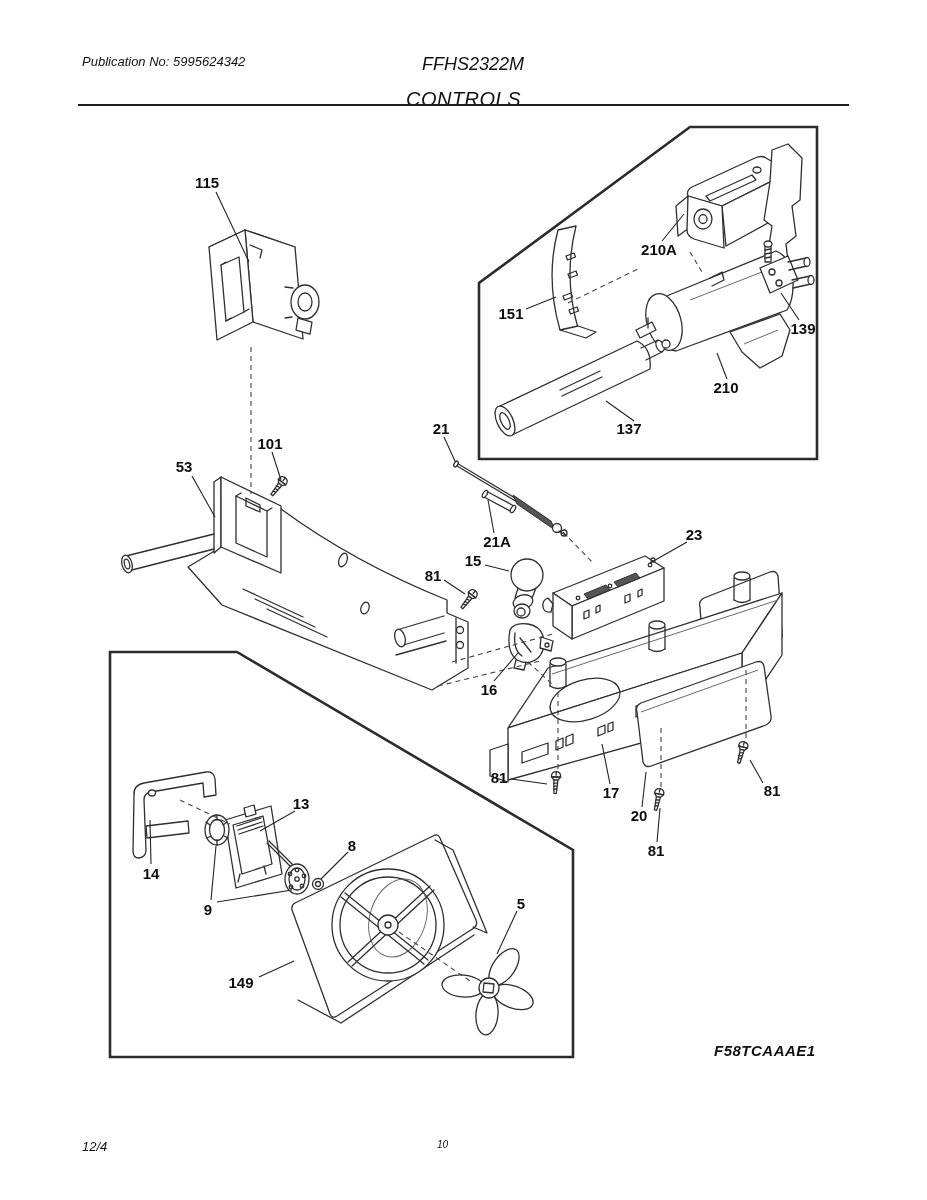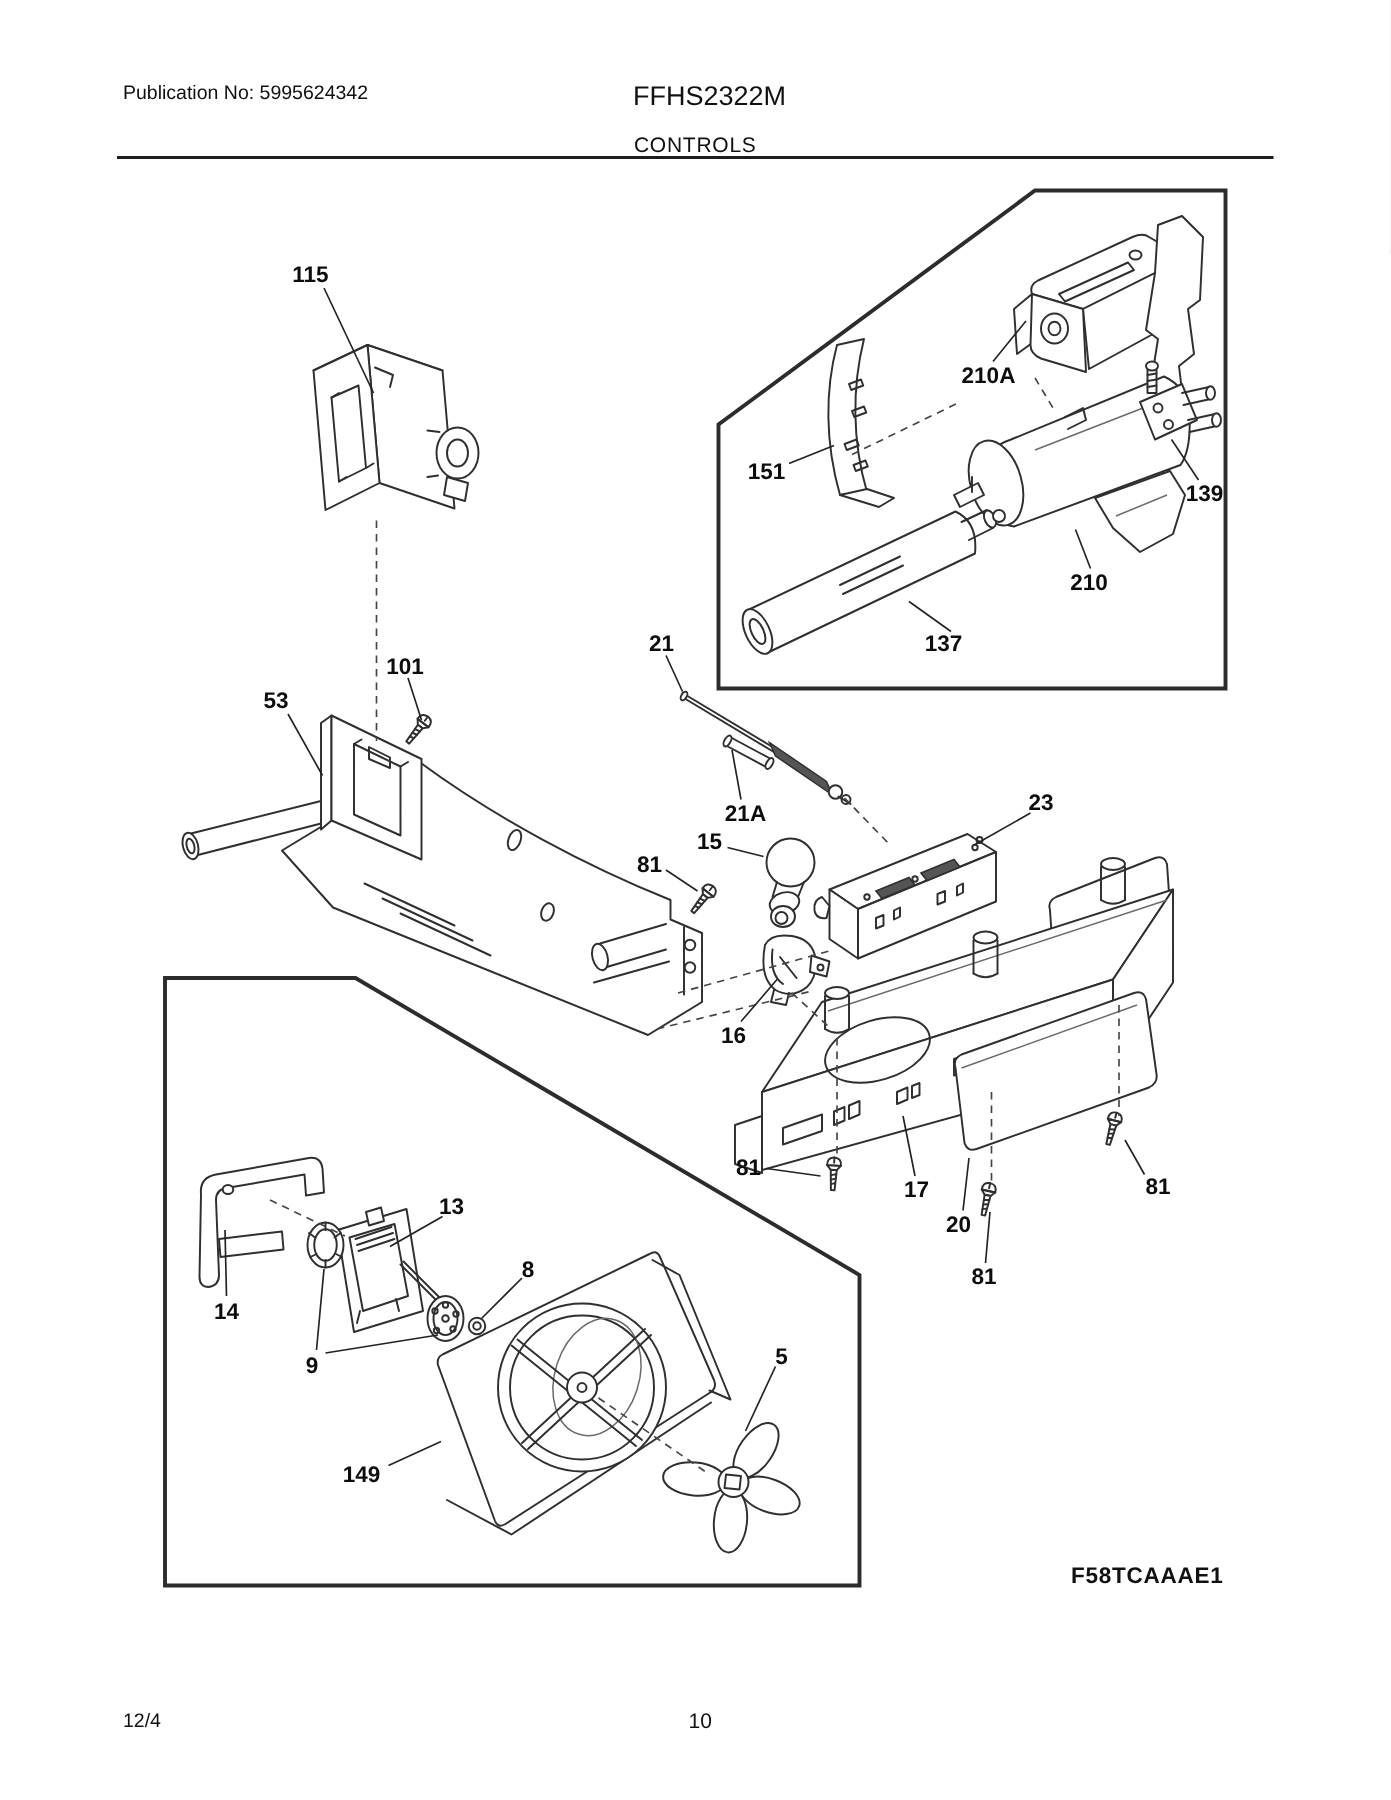"Publication No: 5995624342" .abs { font-style: none -> italic }
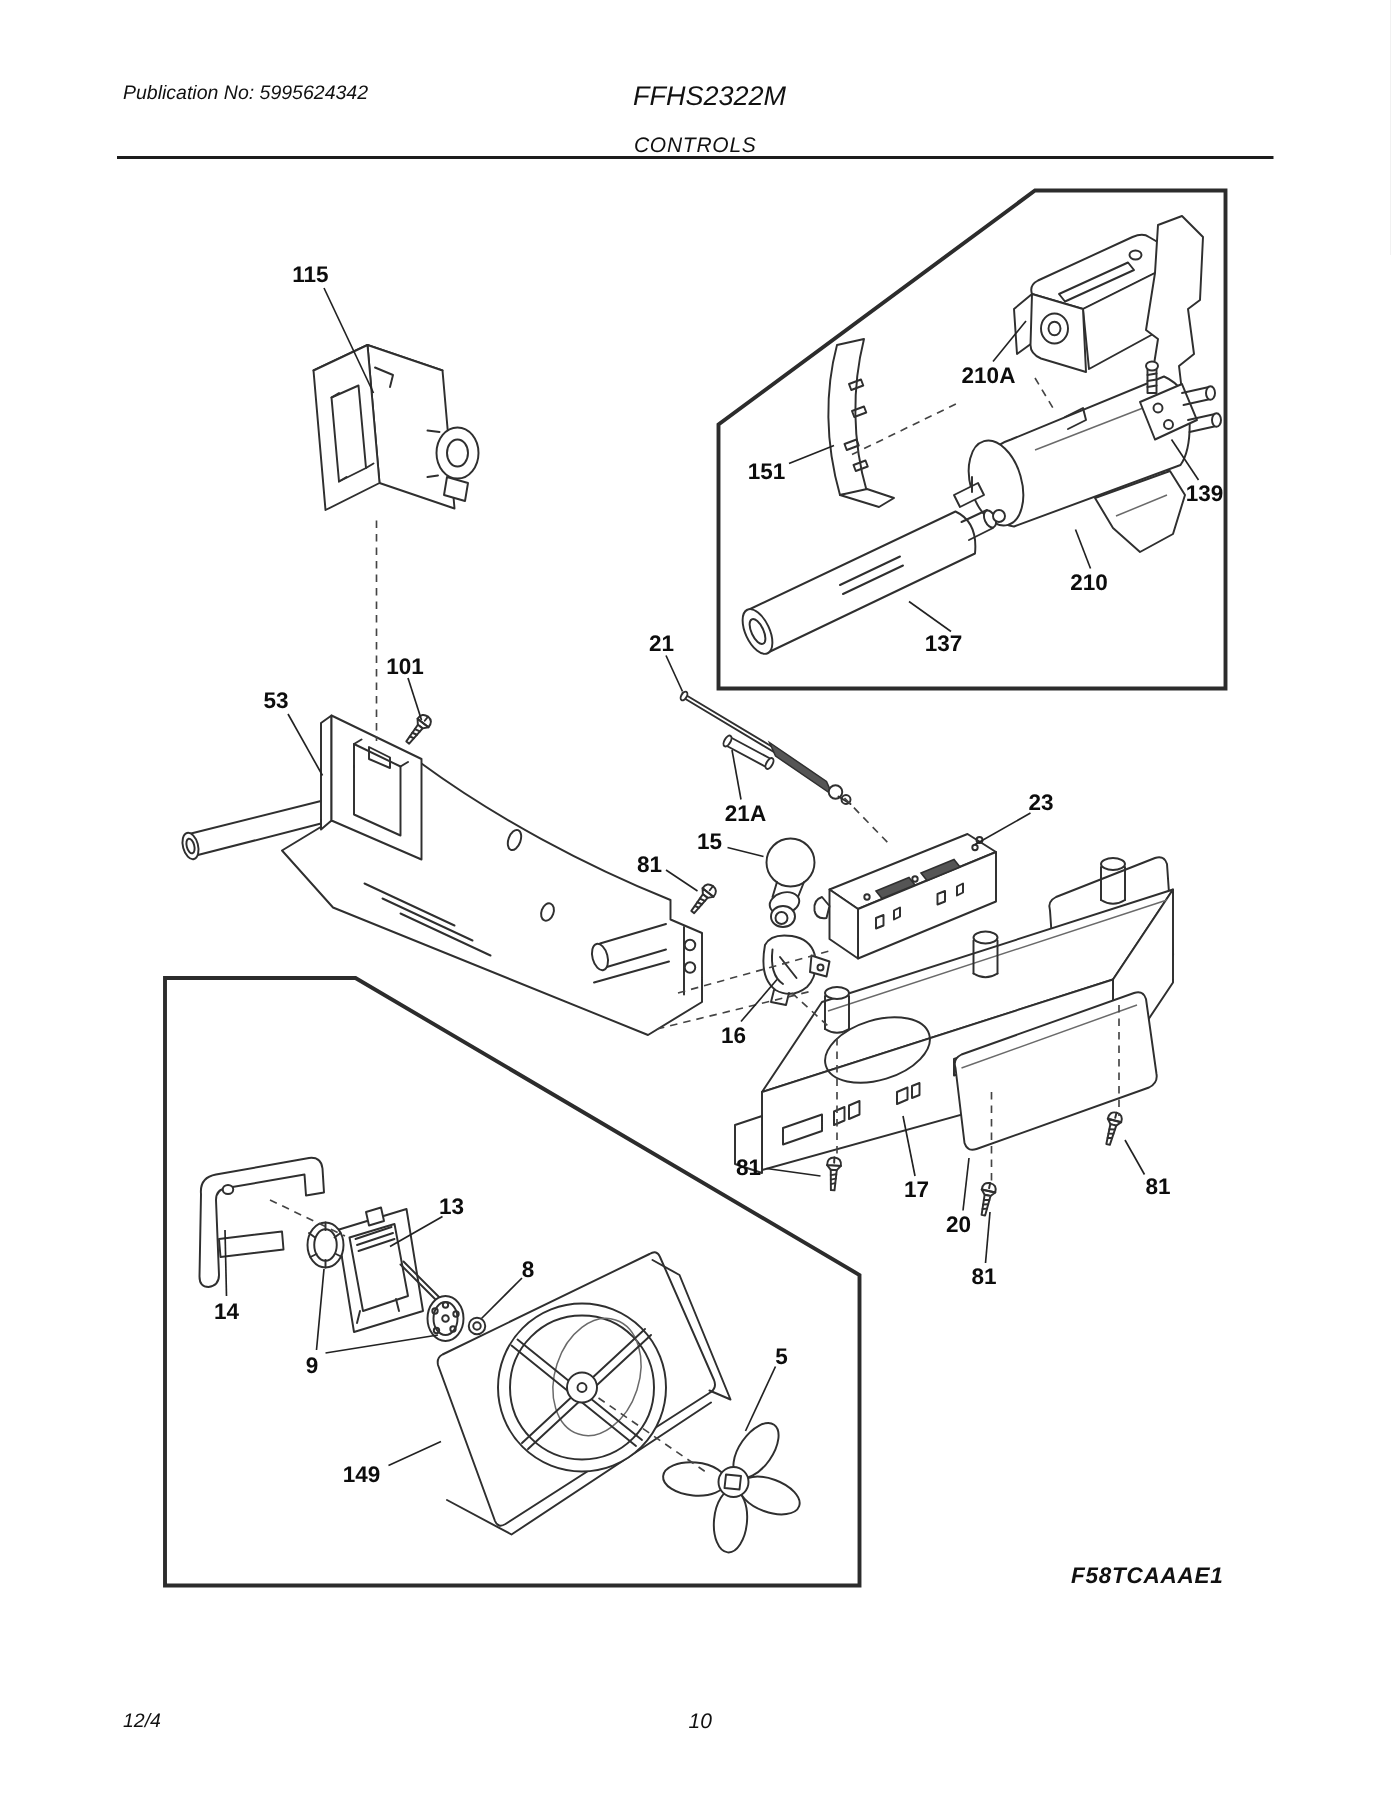"CONTROLS" .sec-title { font-size: 14px -> 20px }
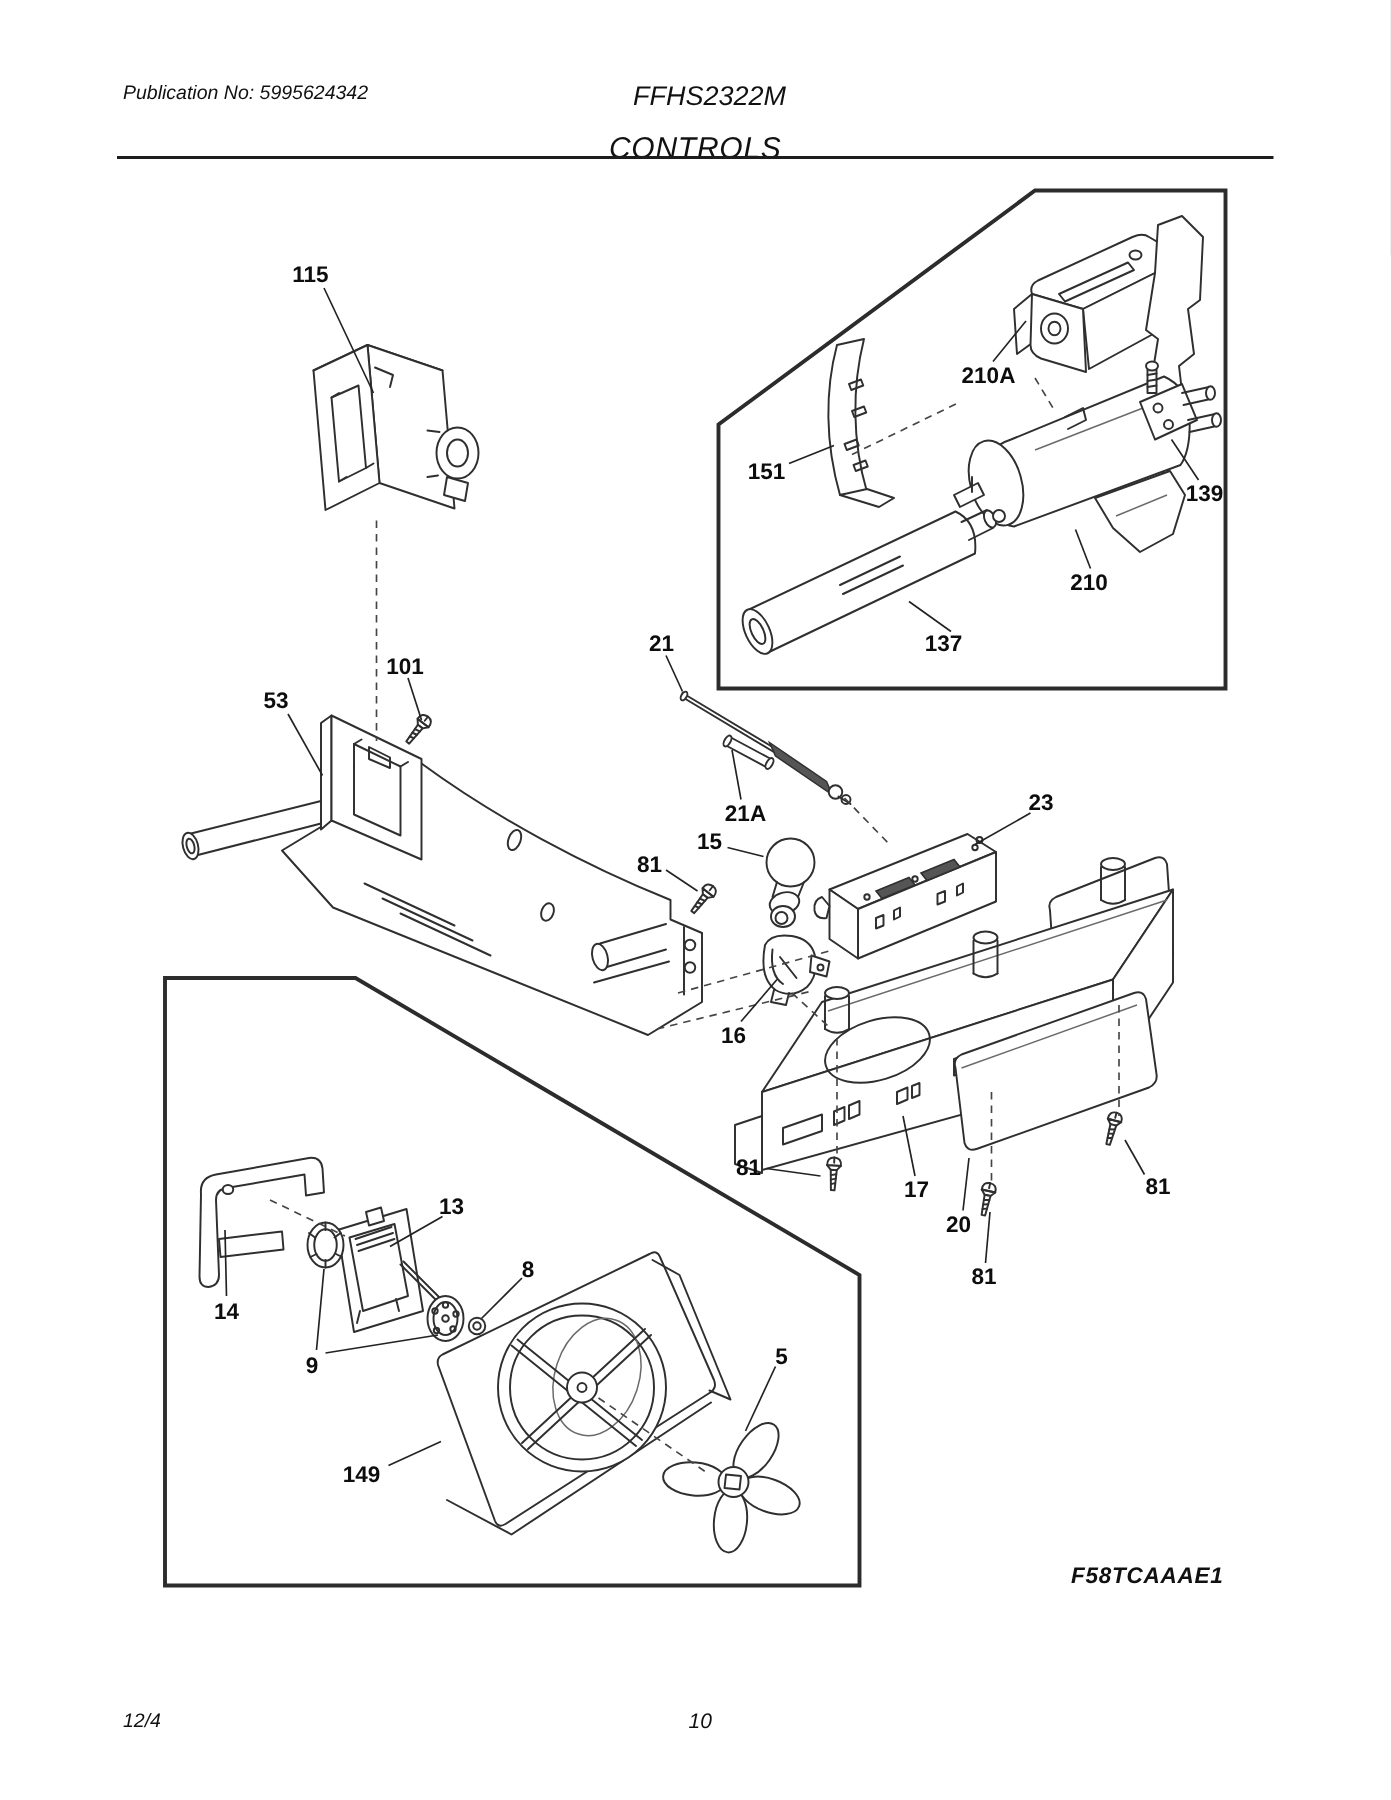"10" .foot-page { font-size: 14px -> 10px; left: 459px -> 437px }
